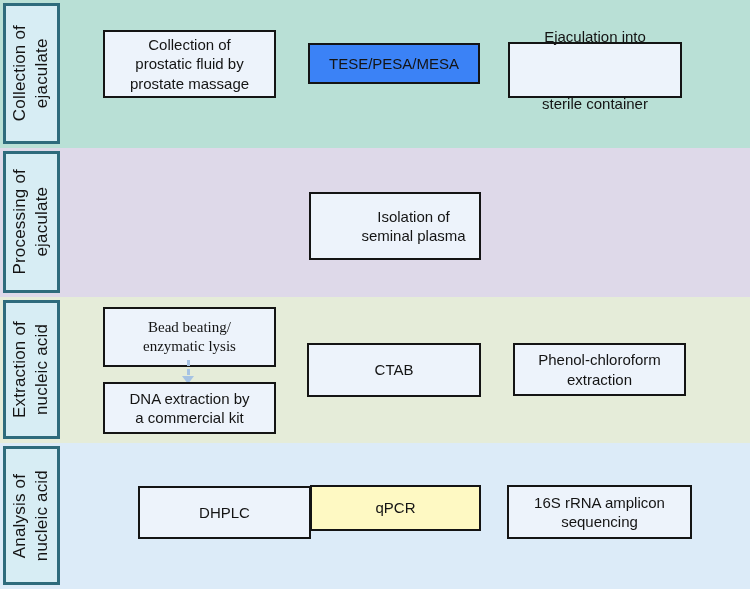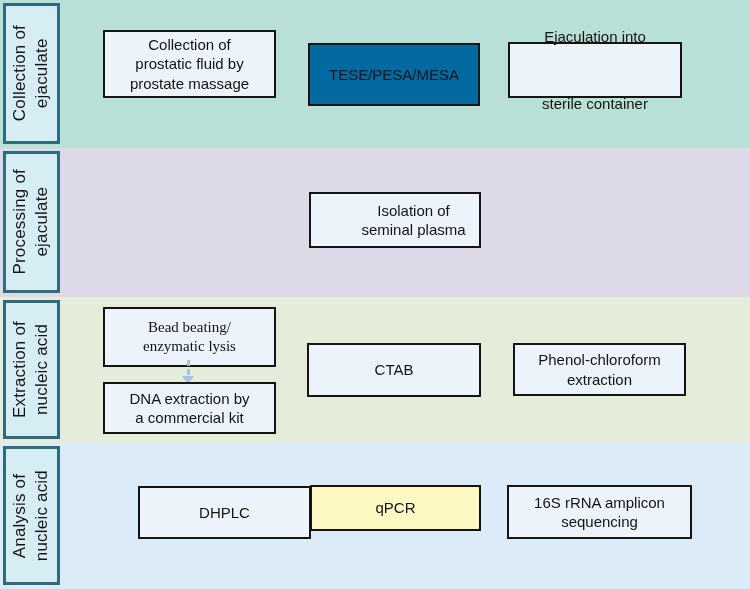"TESE/PESA/MESA" div.node { background-color: #0369a1 -> #3b82f6; height: 63px -> 41px }
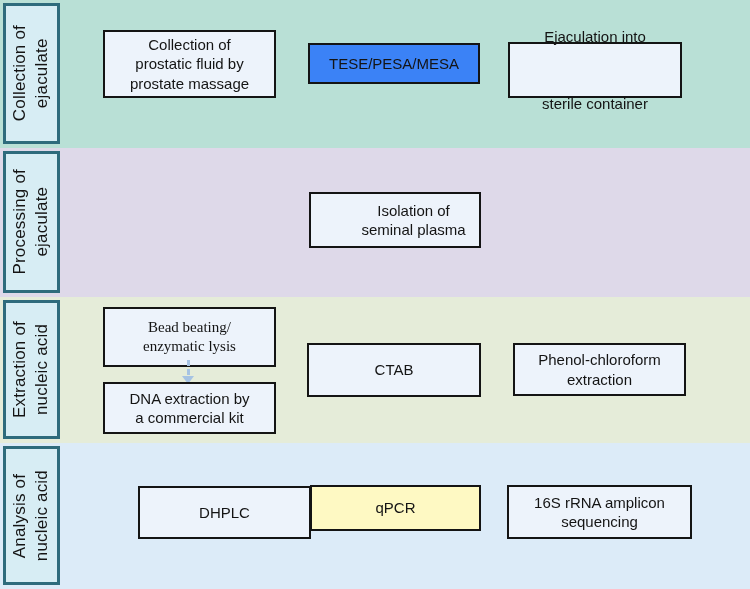"Isolation of" div.node { height: 56px -> 68px }
